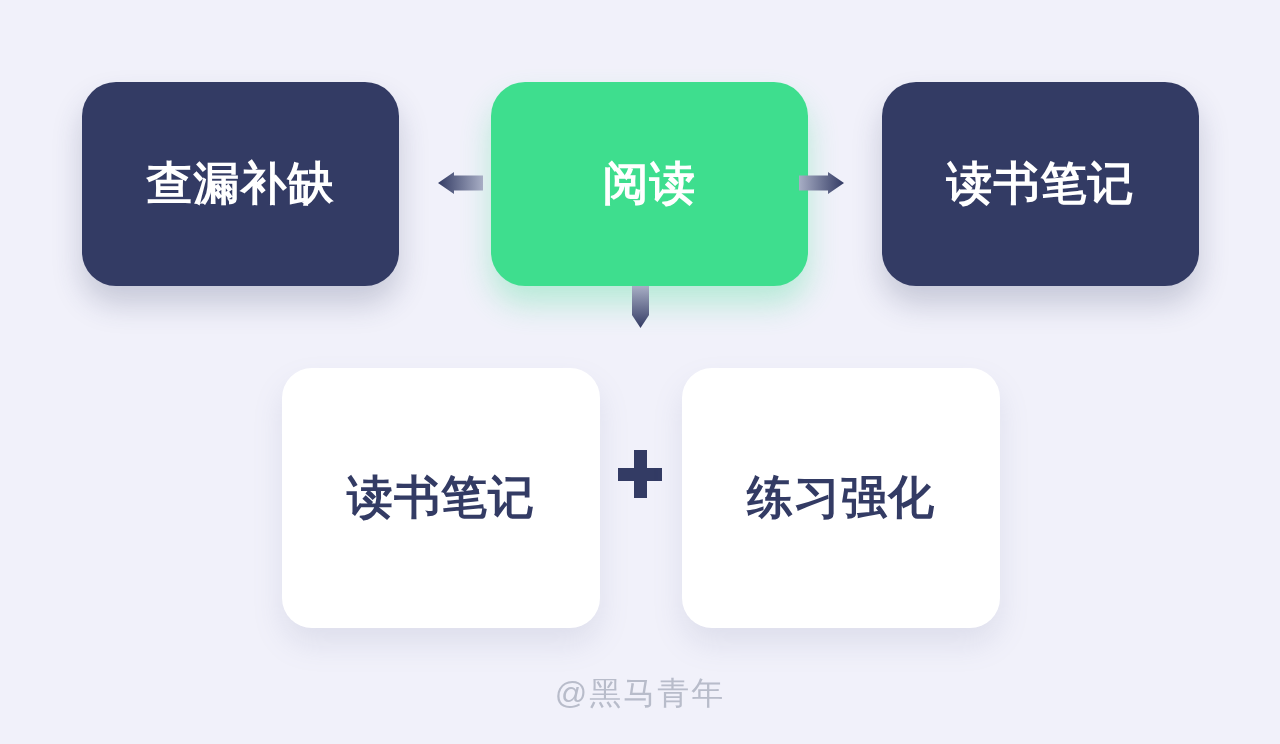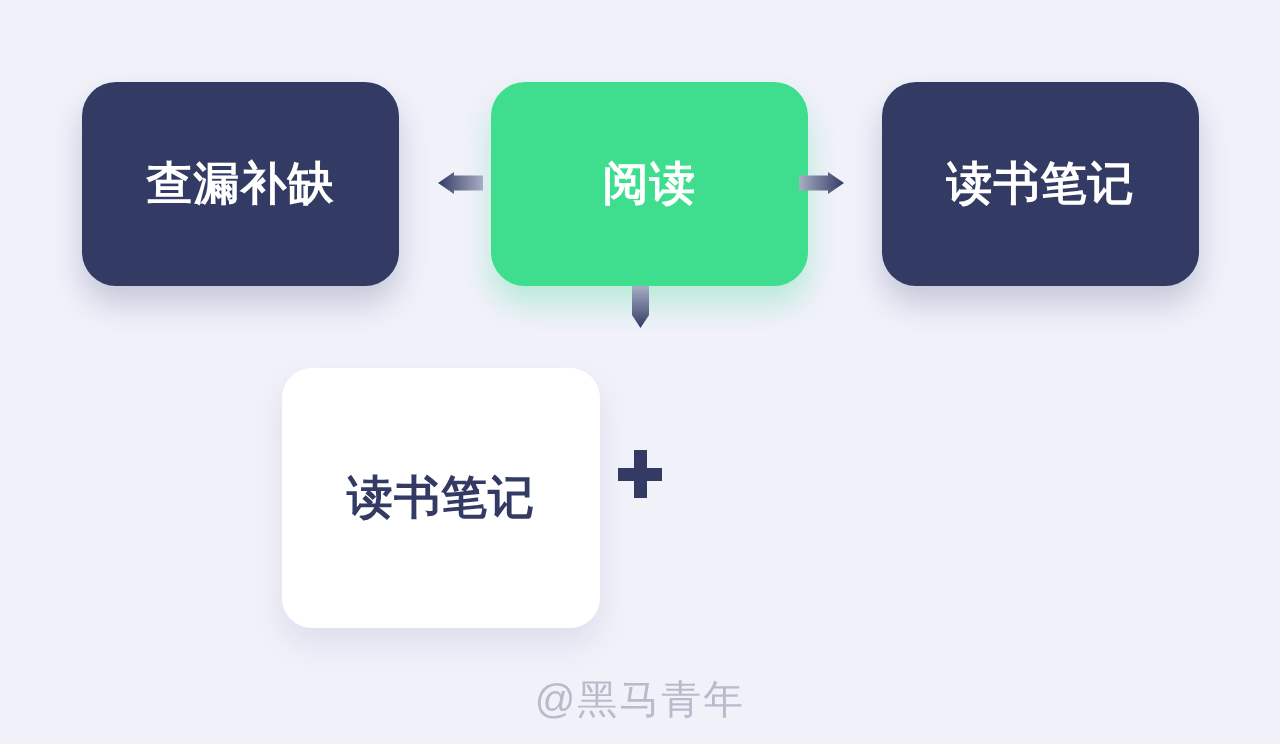"练习强化" div.node { html: none -> <div> <span>练习强化</span> </div> }
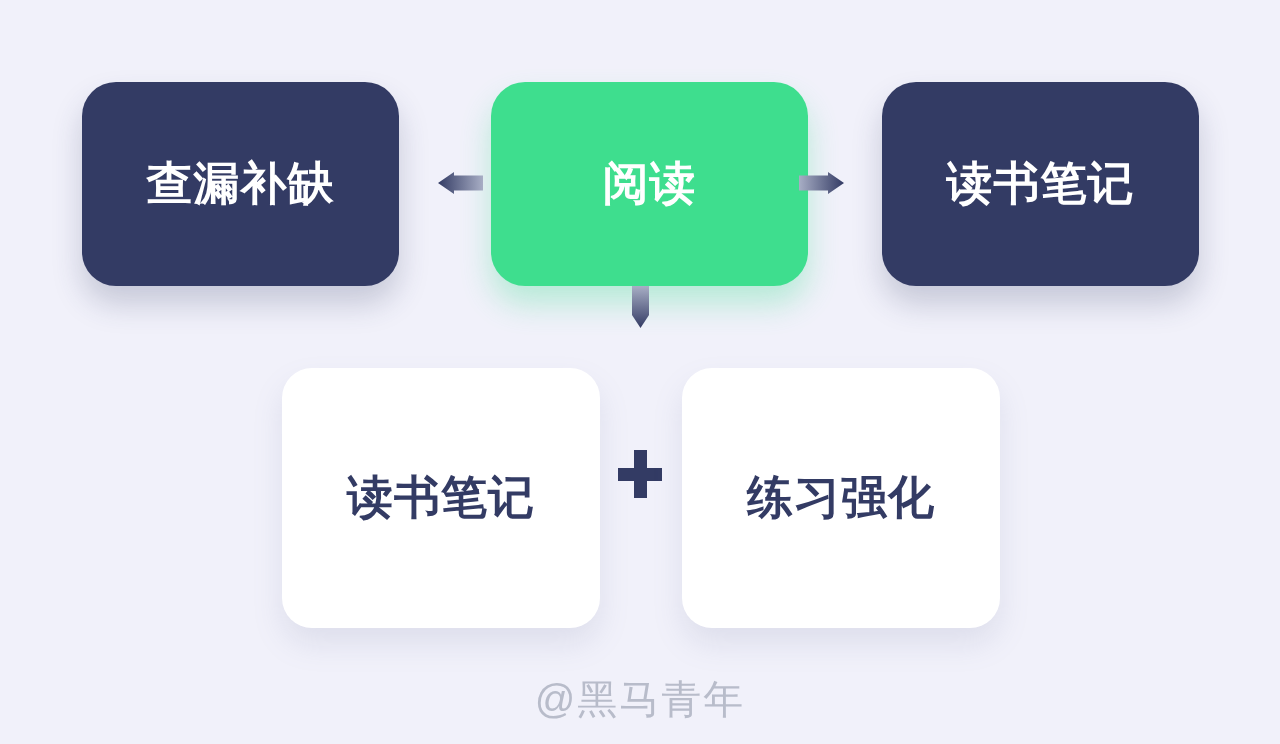"@黑马青年" .watermark { font-size: 40px -> 32px }
